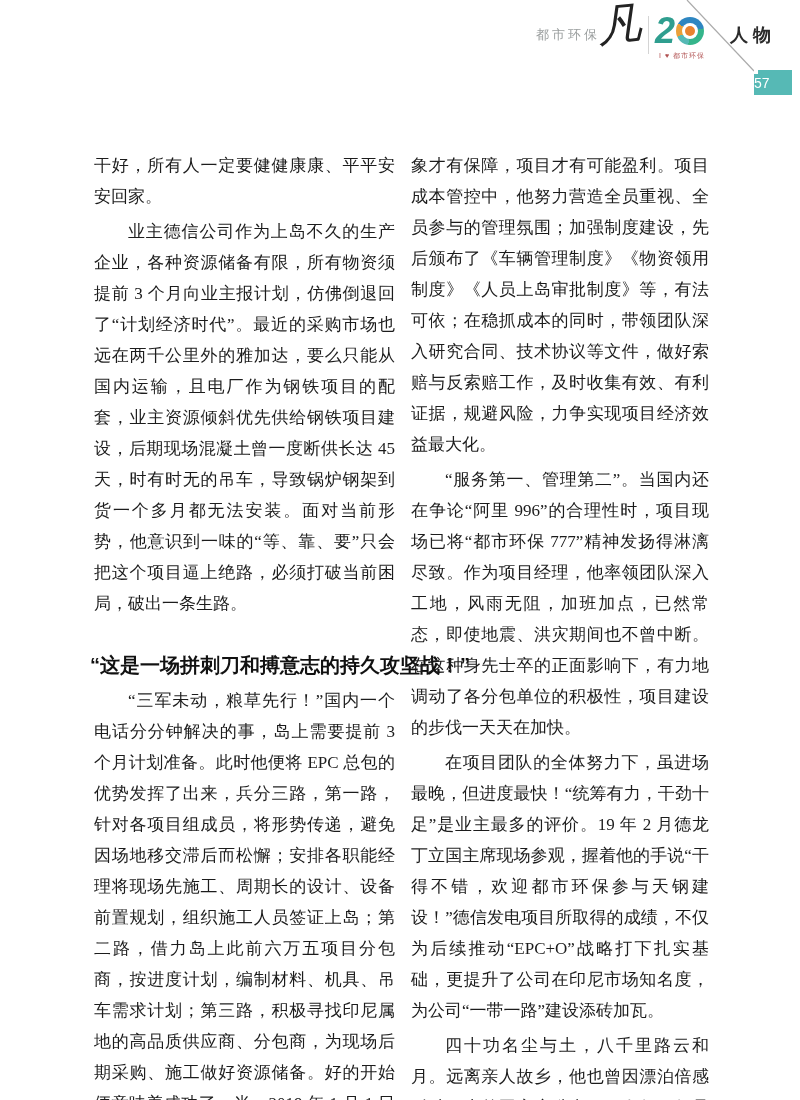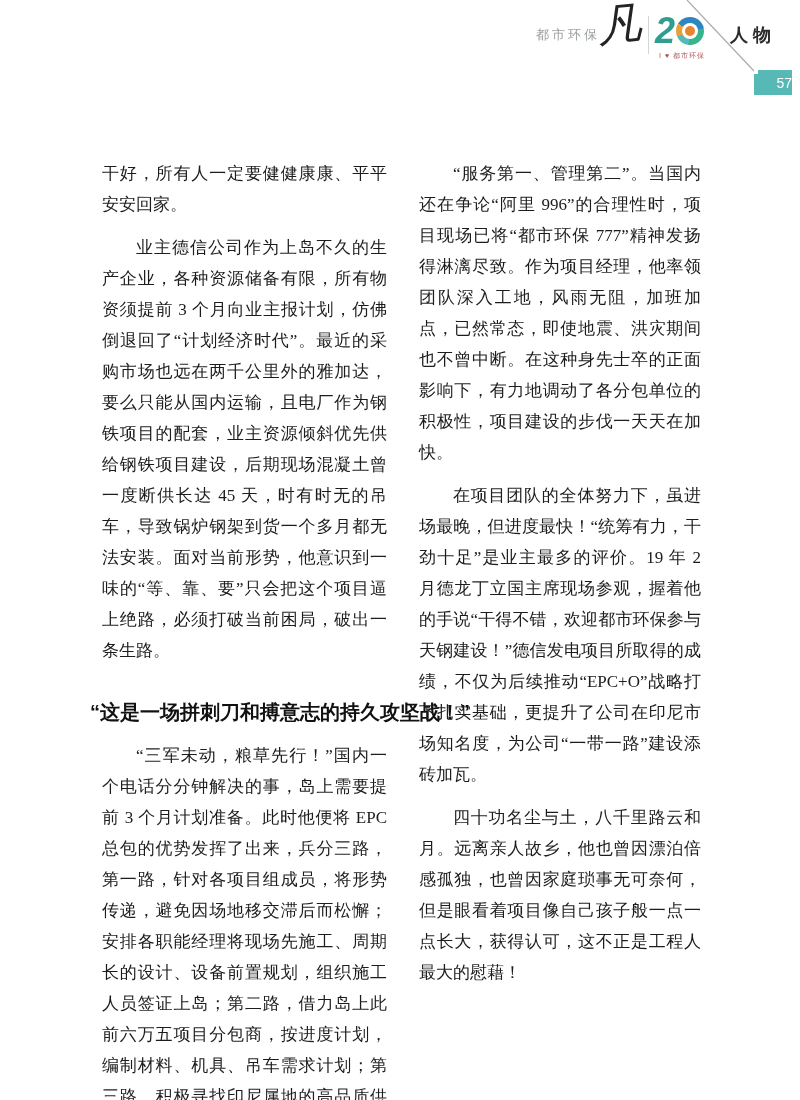"57" .pagenum-box { justify-content: flex-end -> flex-start }
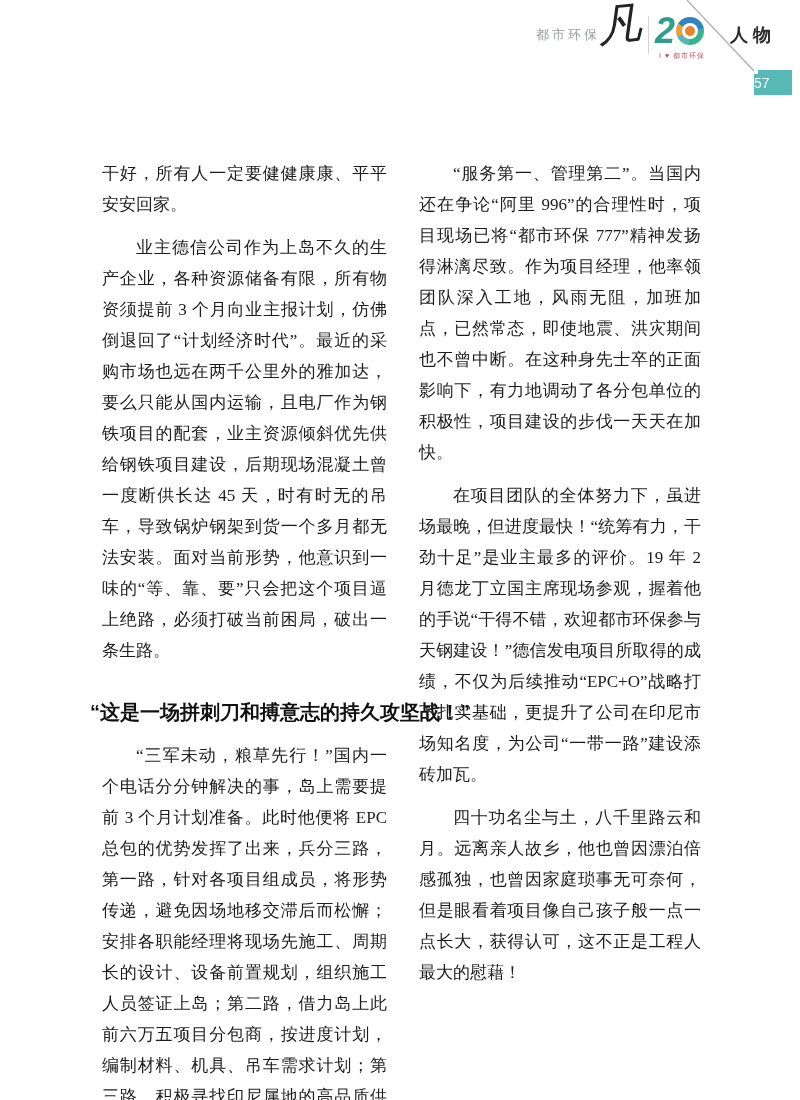"干好，所有人一定要健健康康、平平安安回家。" .para { margin: 12px -> 4px }
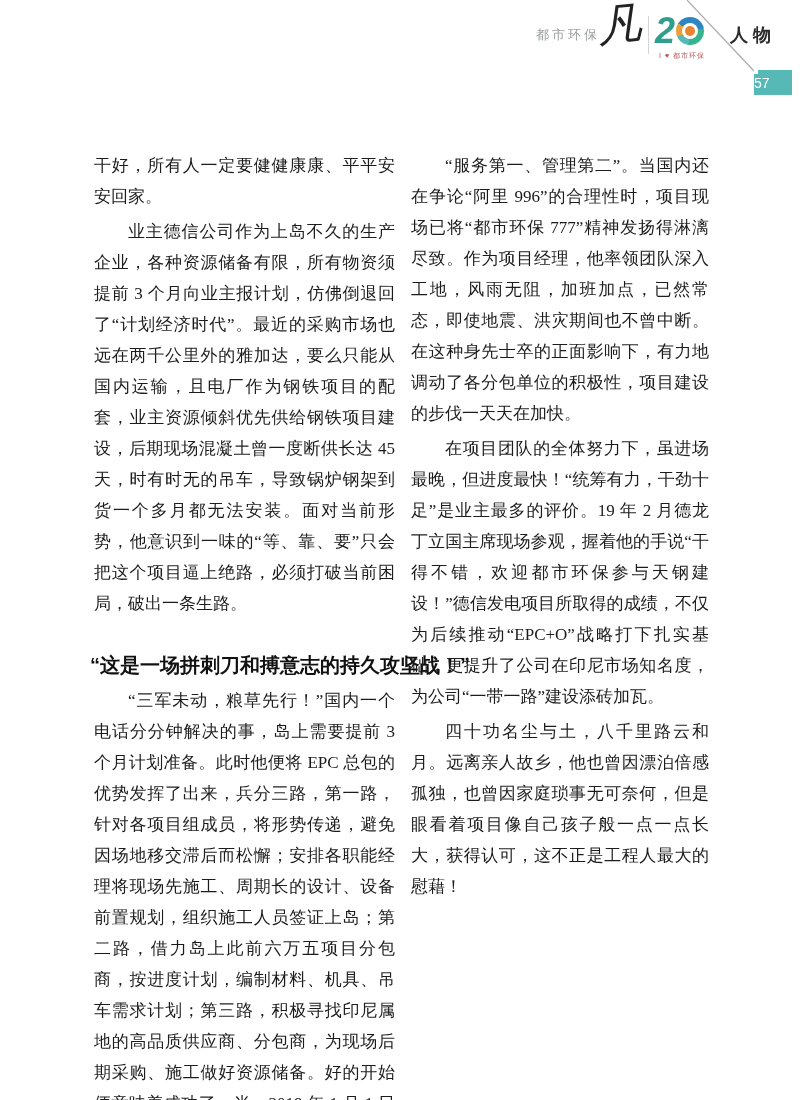"象才有保障，项目才有可能盈利。项目成本管控中，他努力营造全员重视、全员参与的管理" p.para { html: none -> <p>象才有保障，项目才有可能盈利。项目成本管控中，他努力营造全员重视、全员参与的管理氛围；加强制度建设，先后颁布了《车辆管理制度》《物资领用制度》《人员上岛审批制度》等，有法可依；在稳抓成本的同时，带领团队深入研究合同、技术协议等文件，做好索赔与反索赔工作，及时收集有效、有利证据，规避风险，力争实现项目经济效益最大化。</p> }
